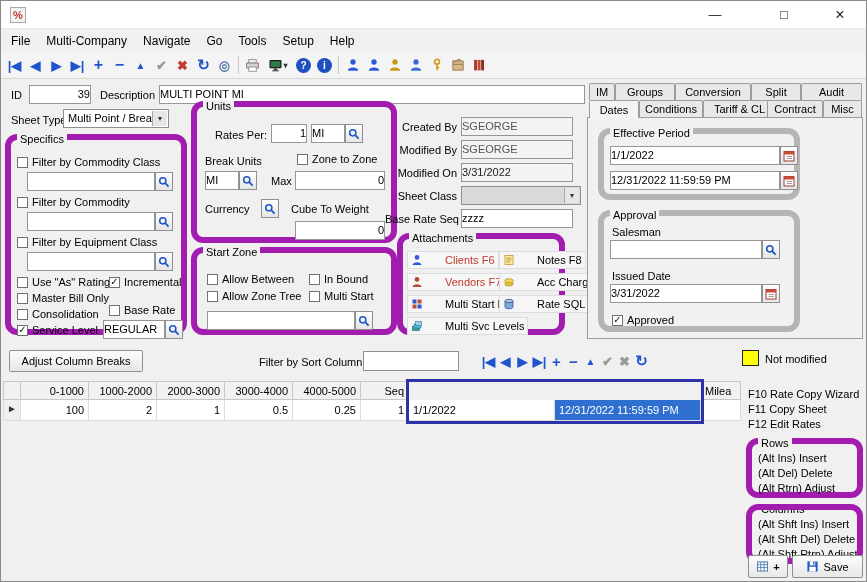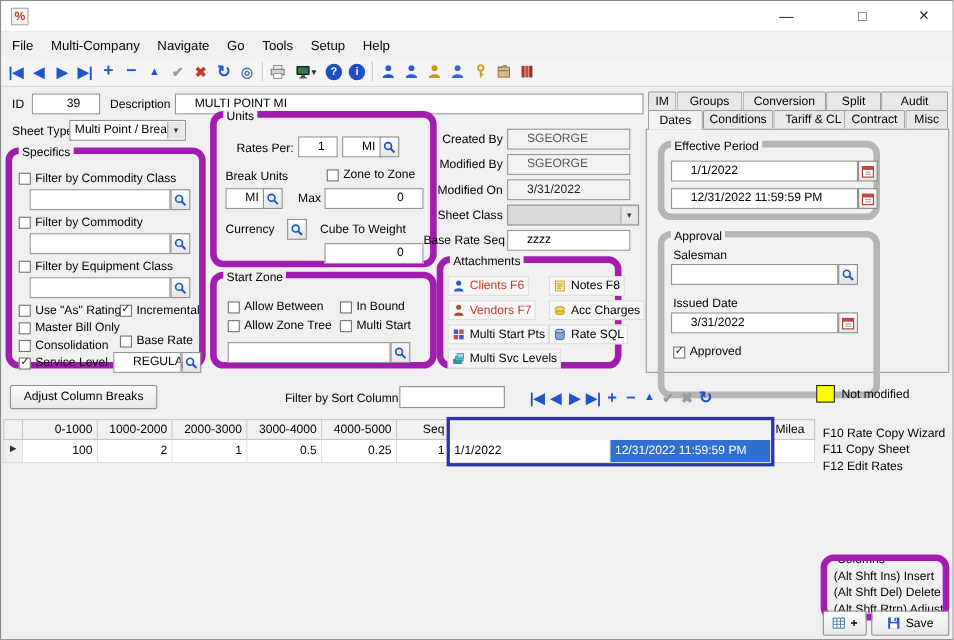"39" .fld { padding: 2px 17px -> 2px 0 }
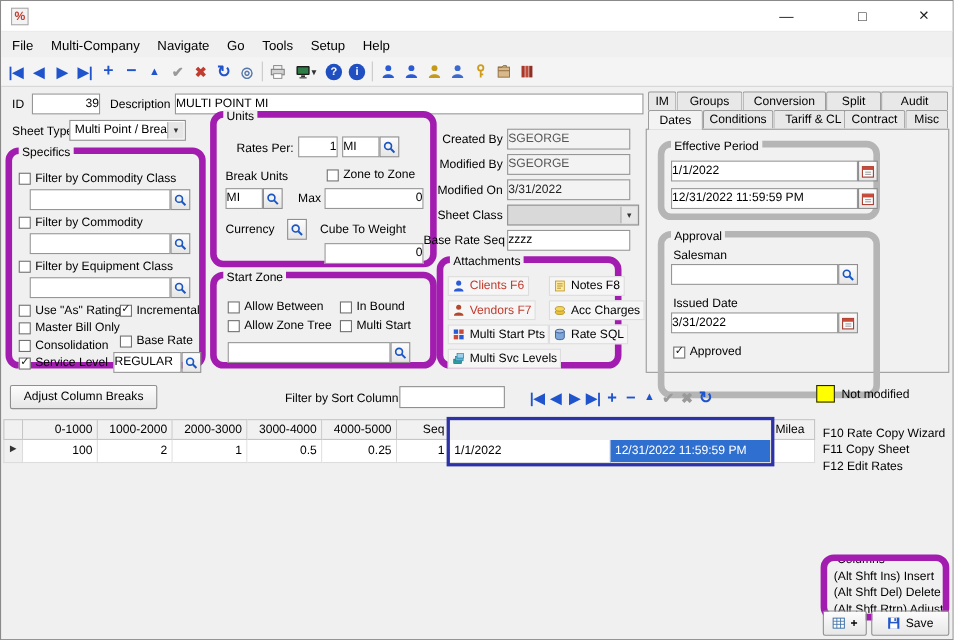"Approval" div.grp { height: 152px -> 122px }
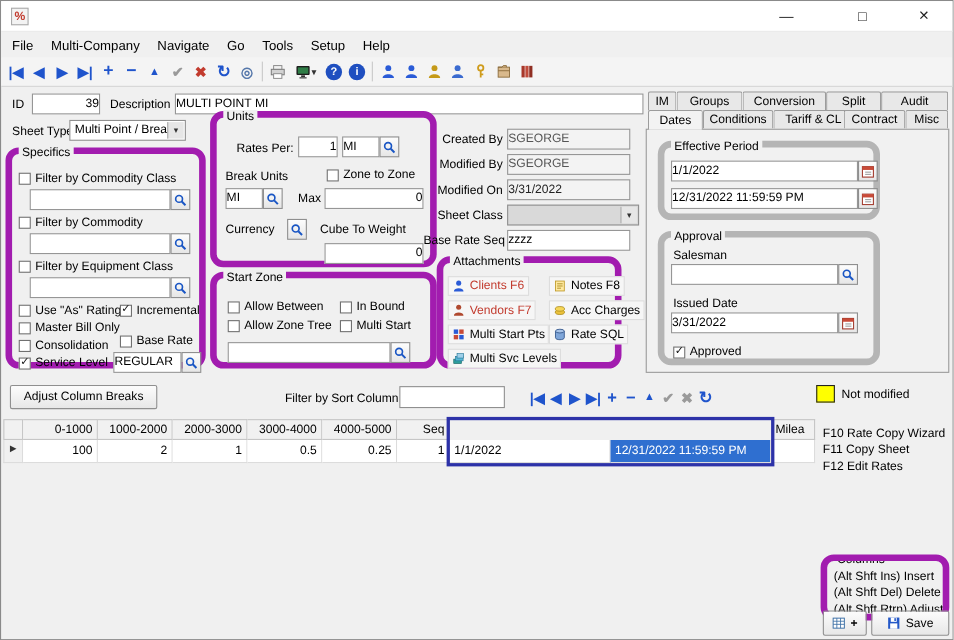"Clients F6" .attach { gap: 4px -> 22px }
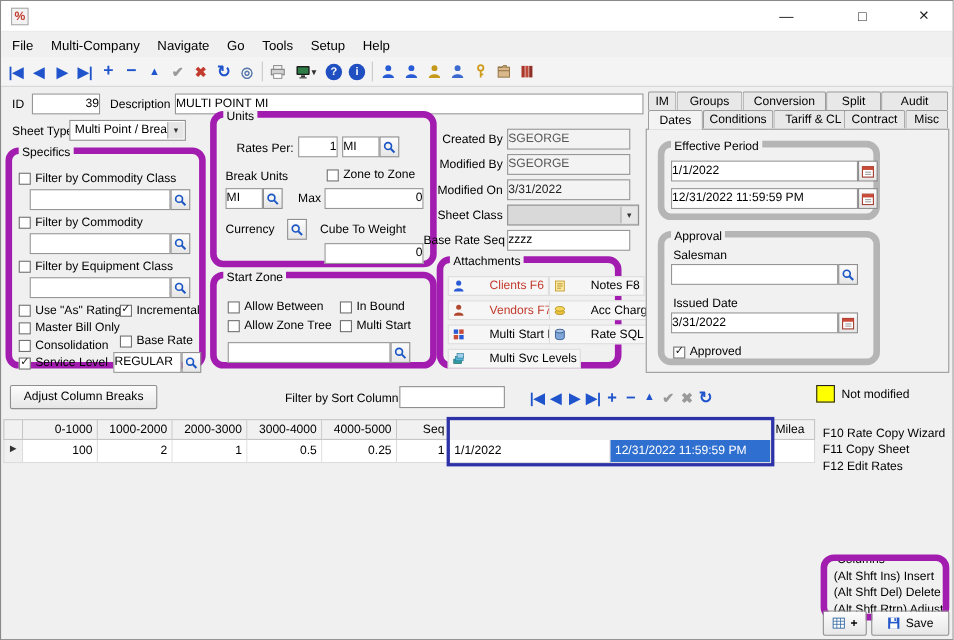"Rows" div.grp { html: none -> <div> <span>Rows</span> <span>(Alt Ins) Insert</span> <span>(Alt Del) Delete</span> <span>(Alt Rtrn) Adjust</span> </div> }
